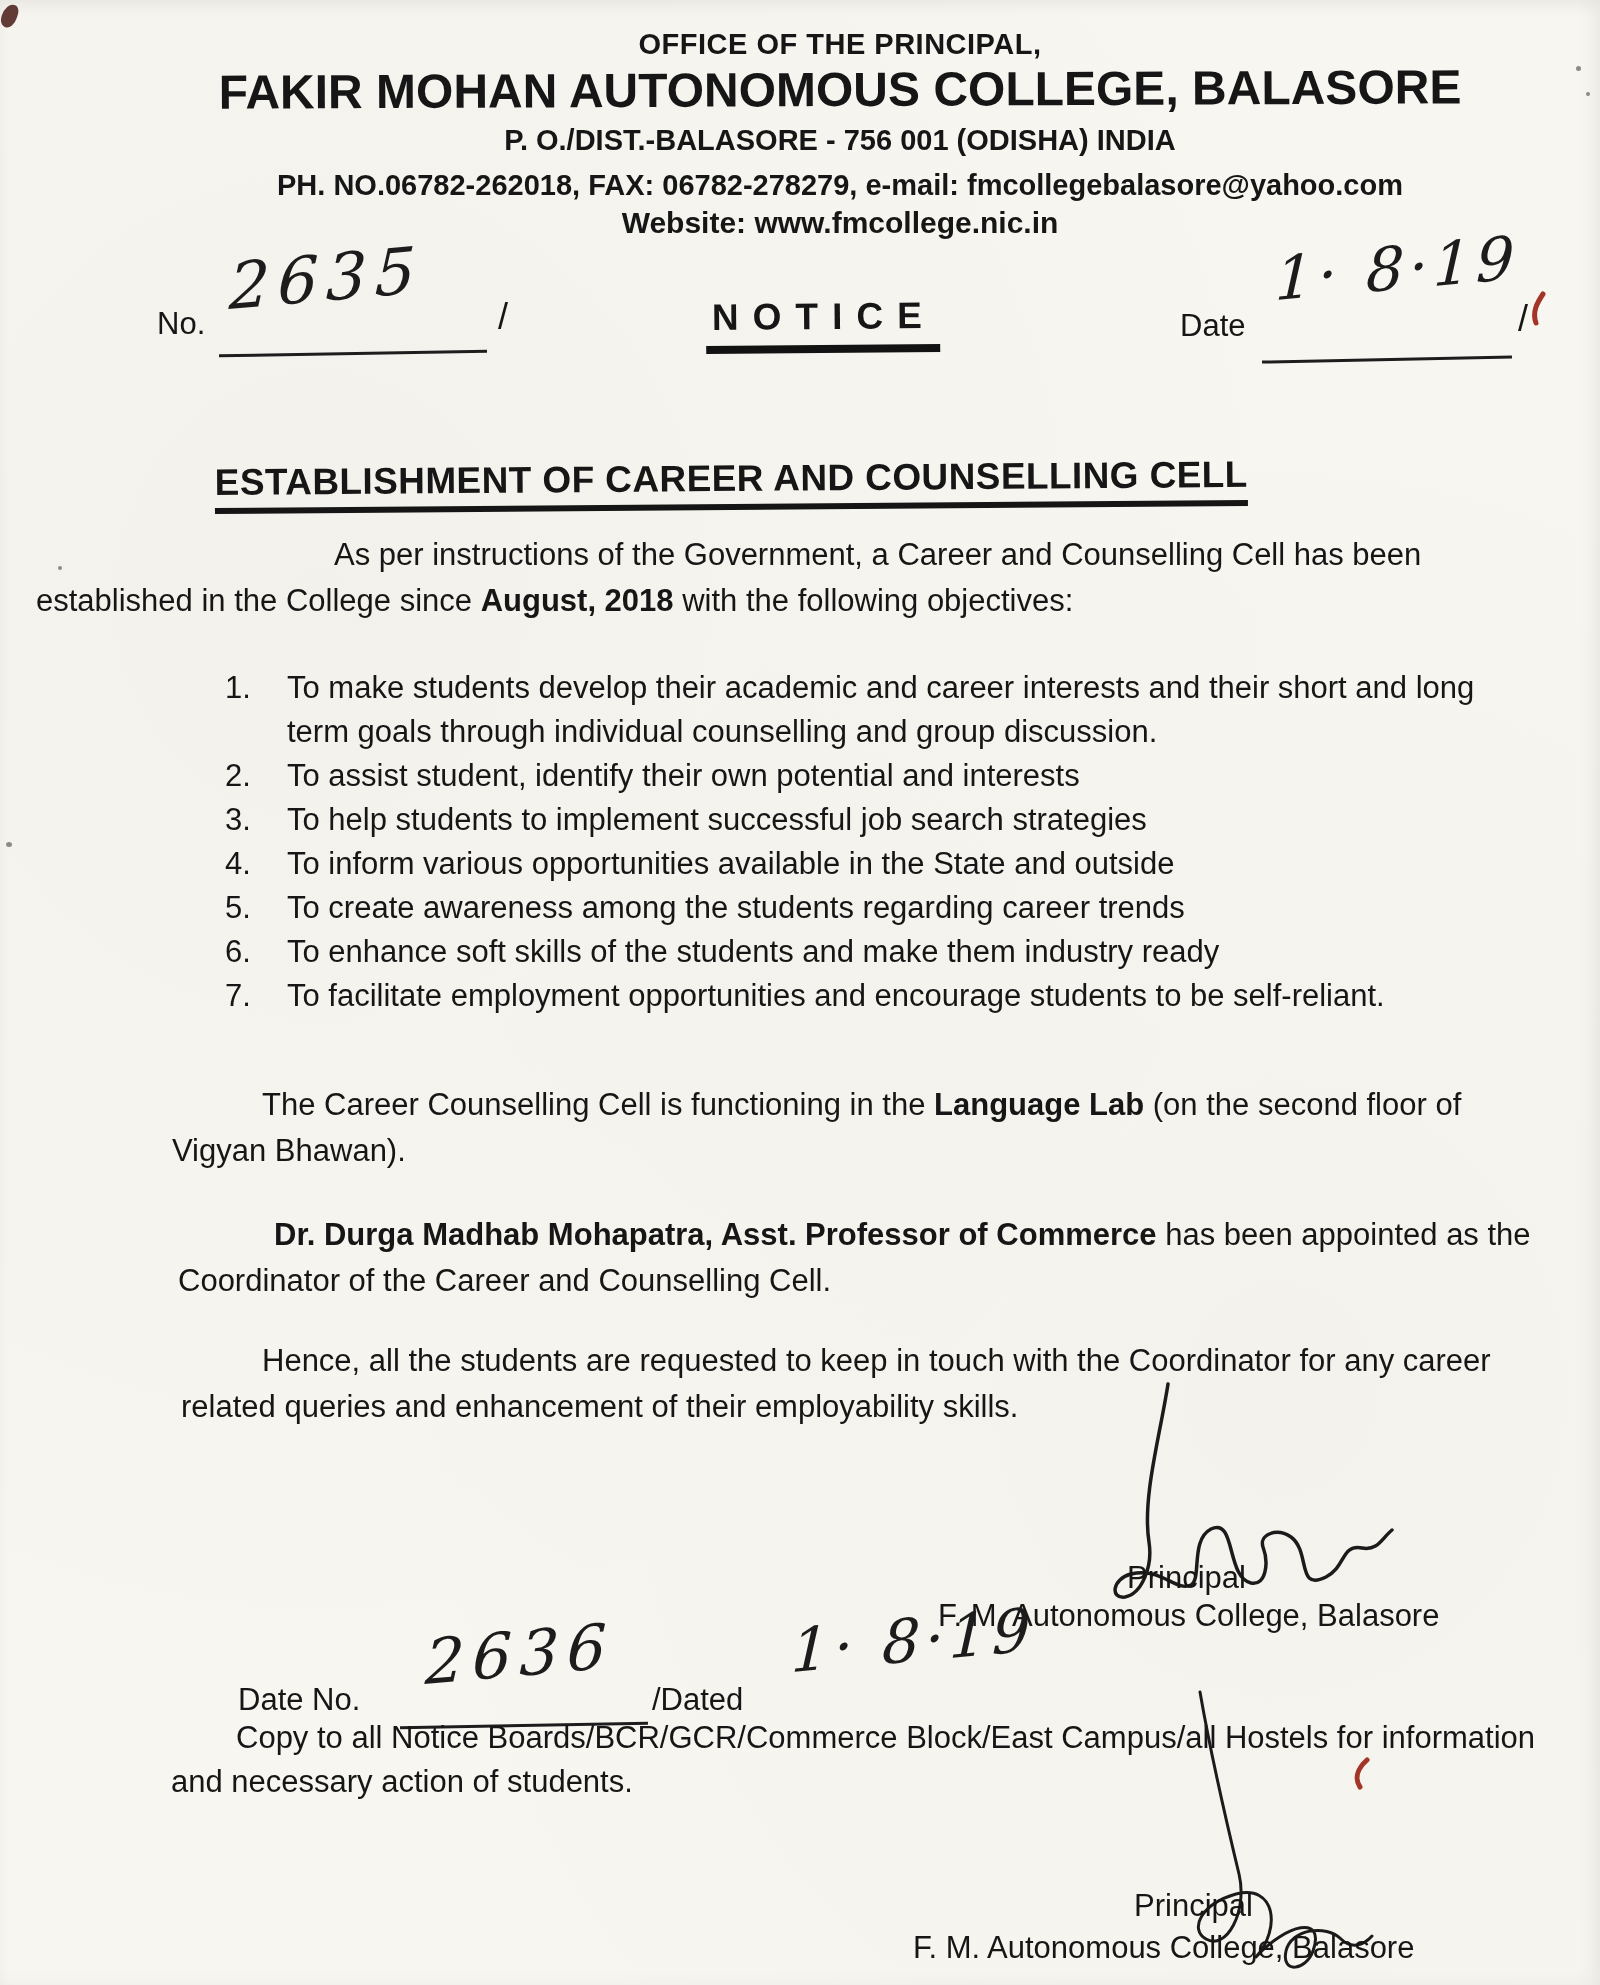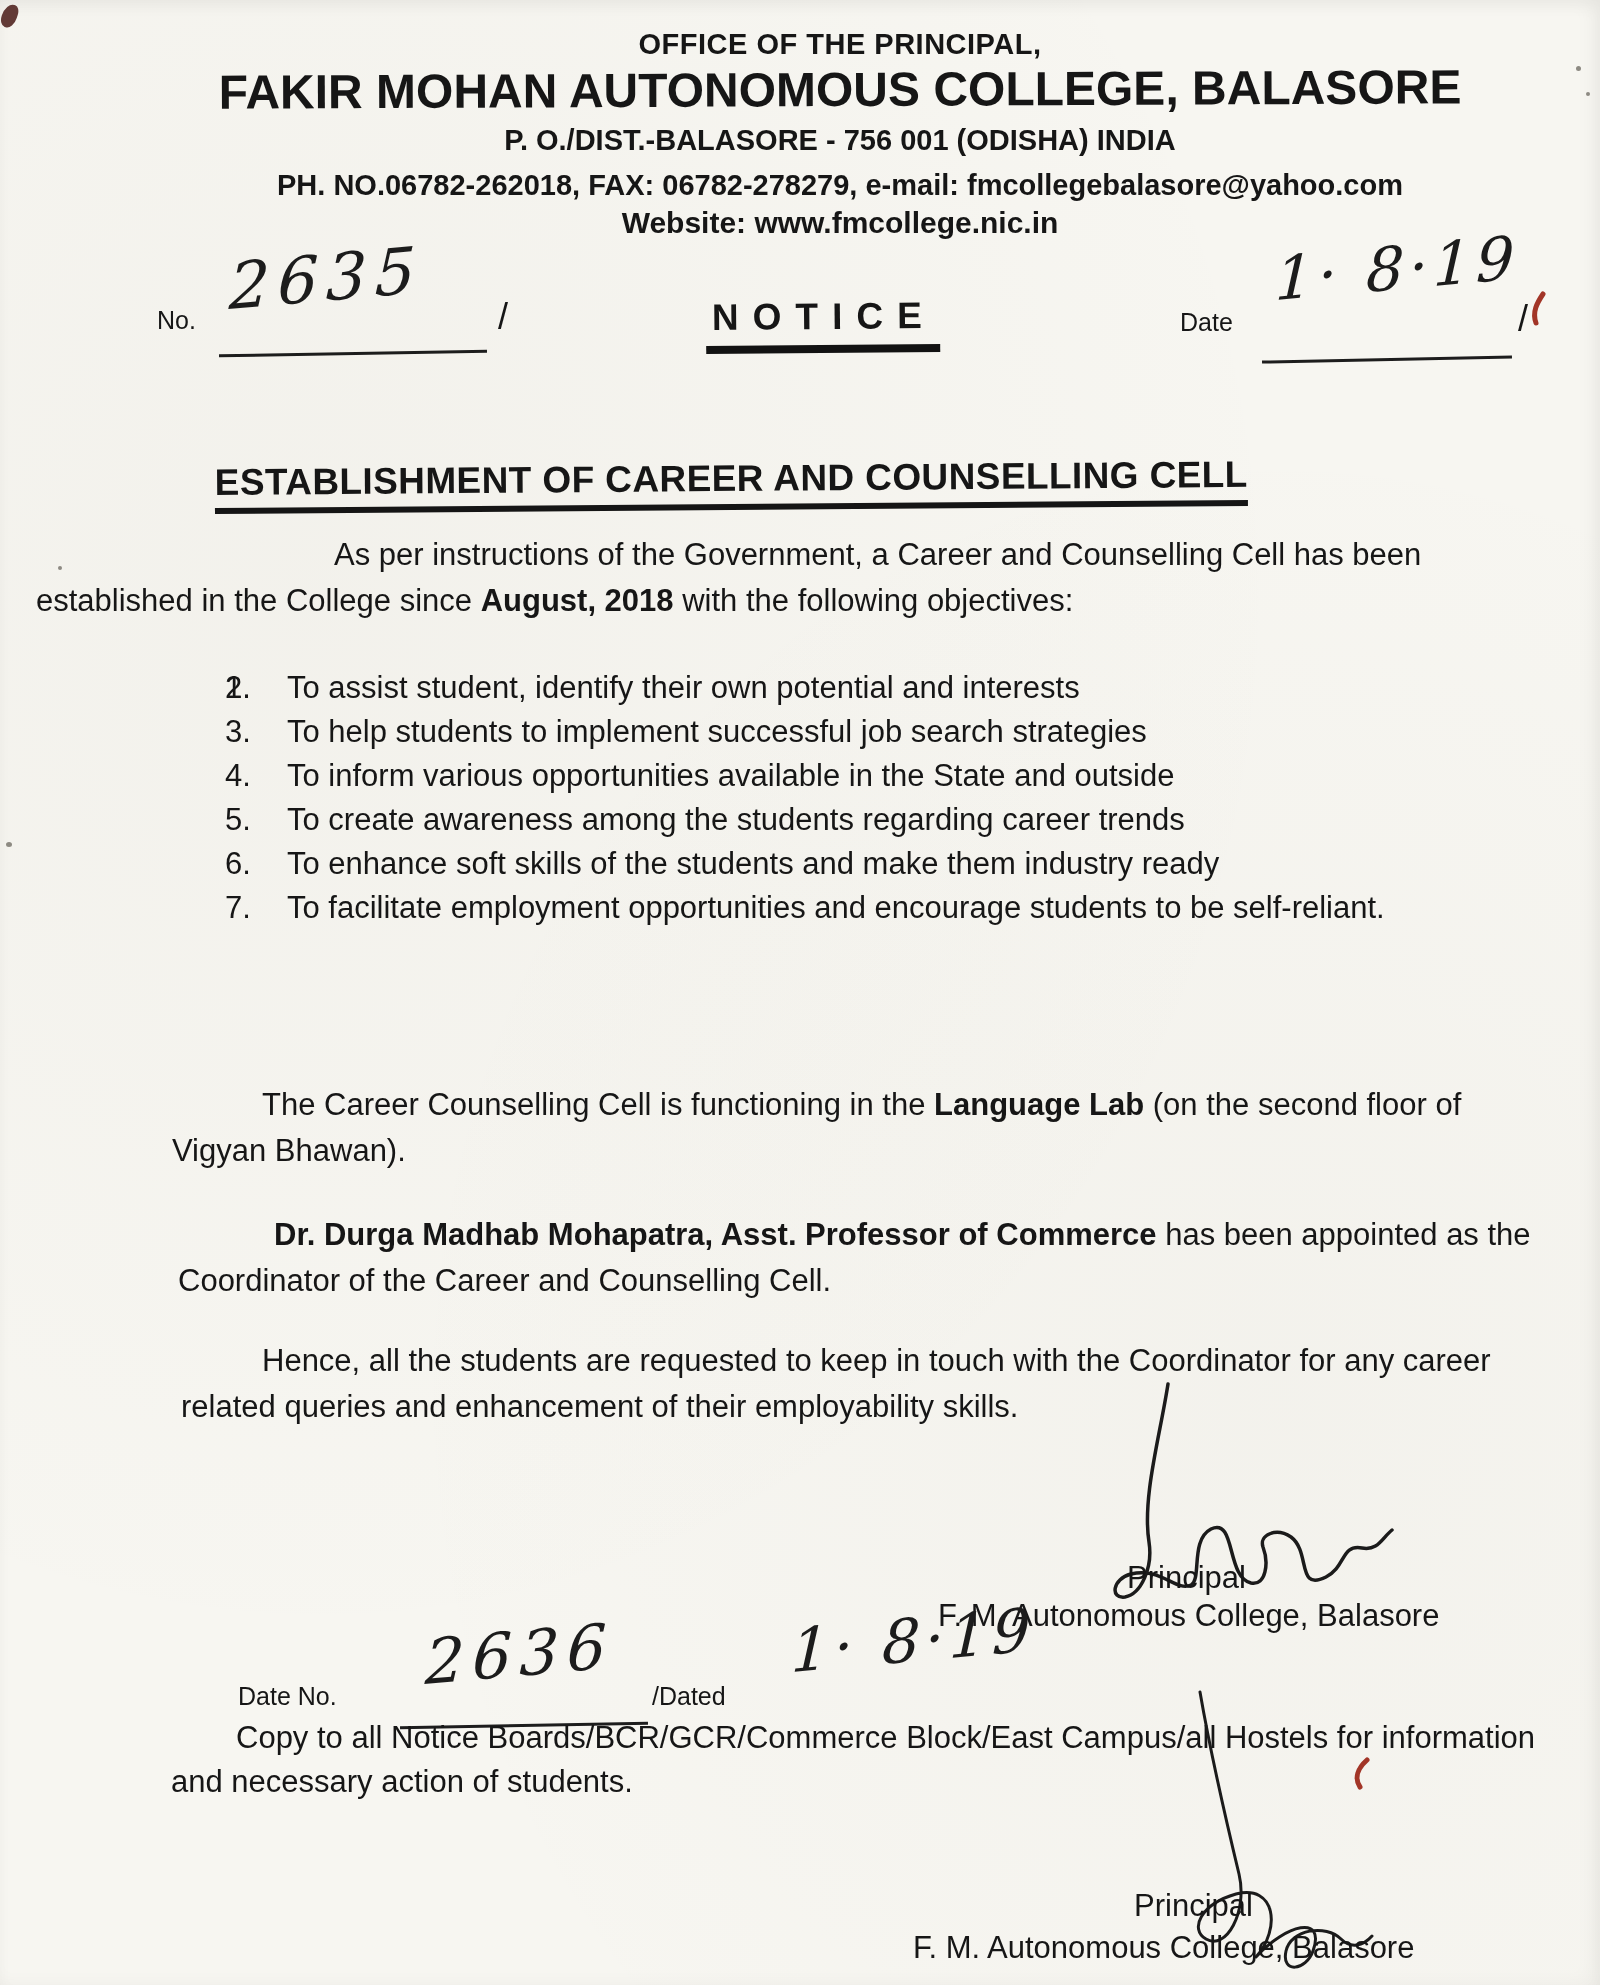"No." .label { font-size: 25px -> 31px }
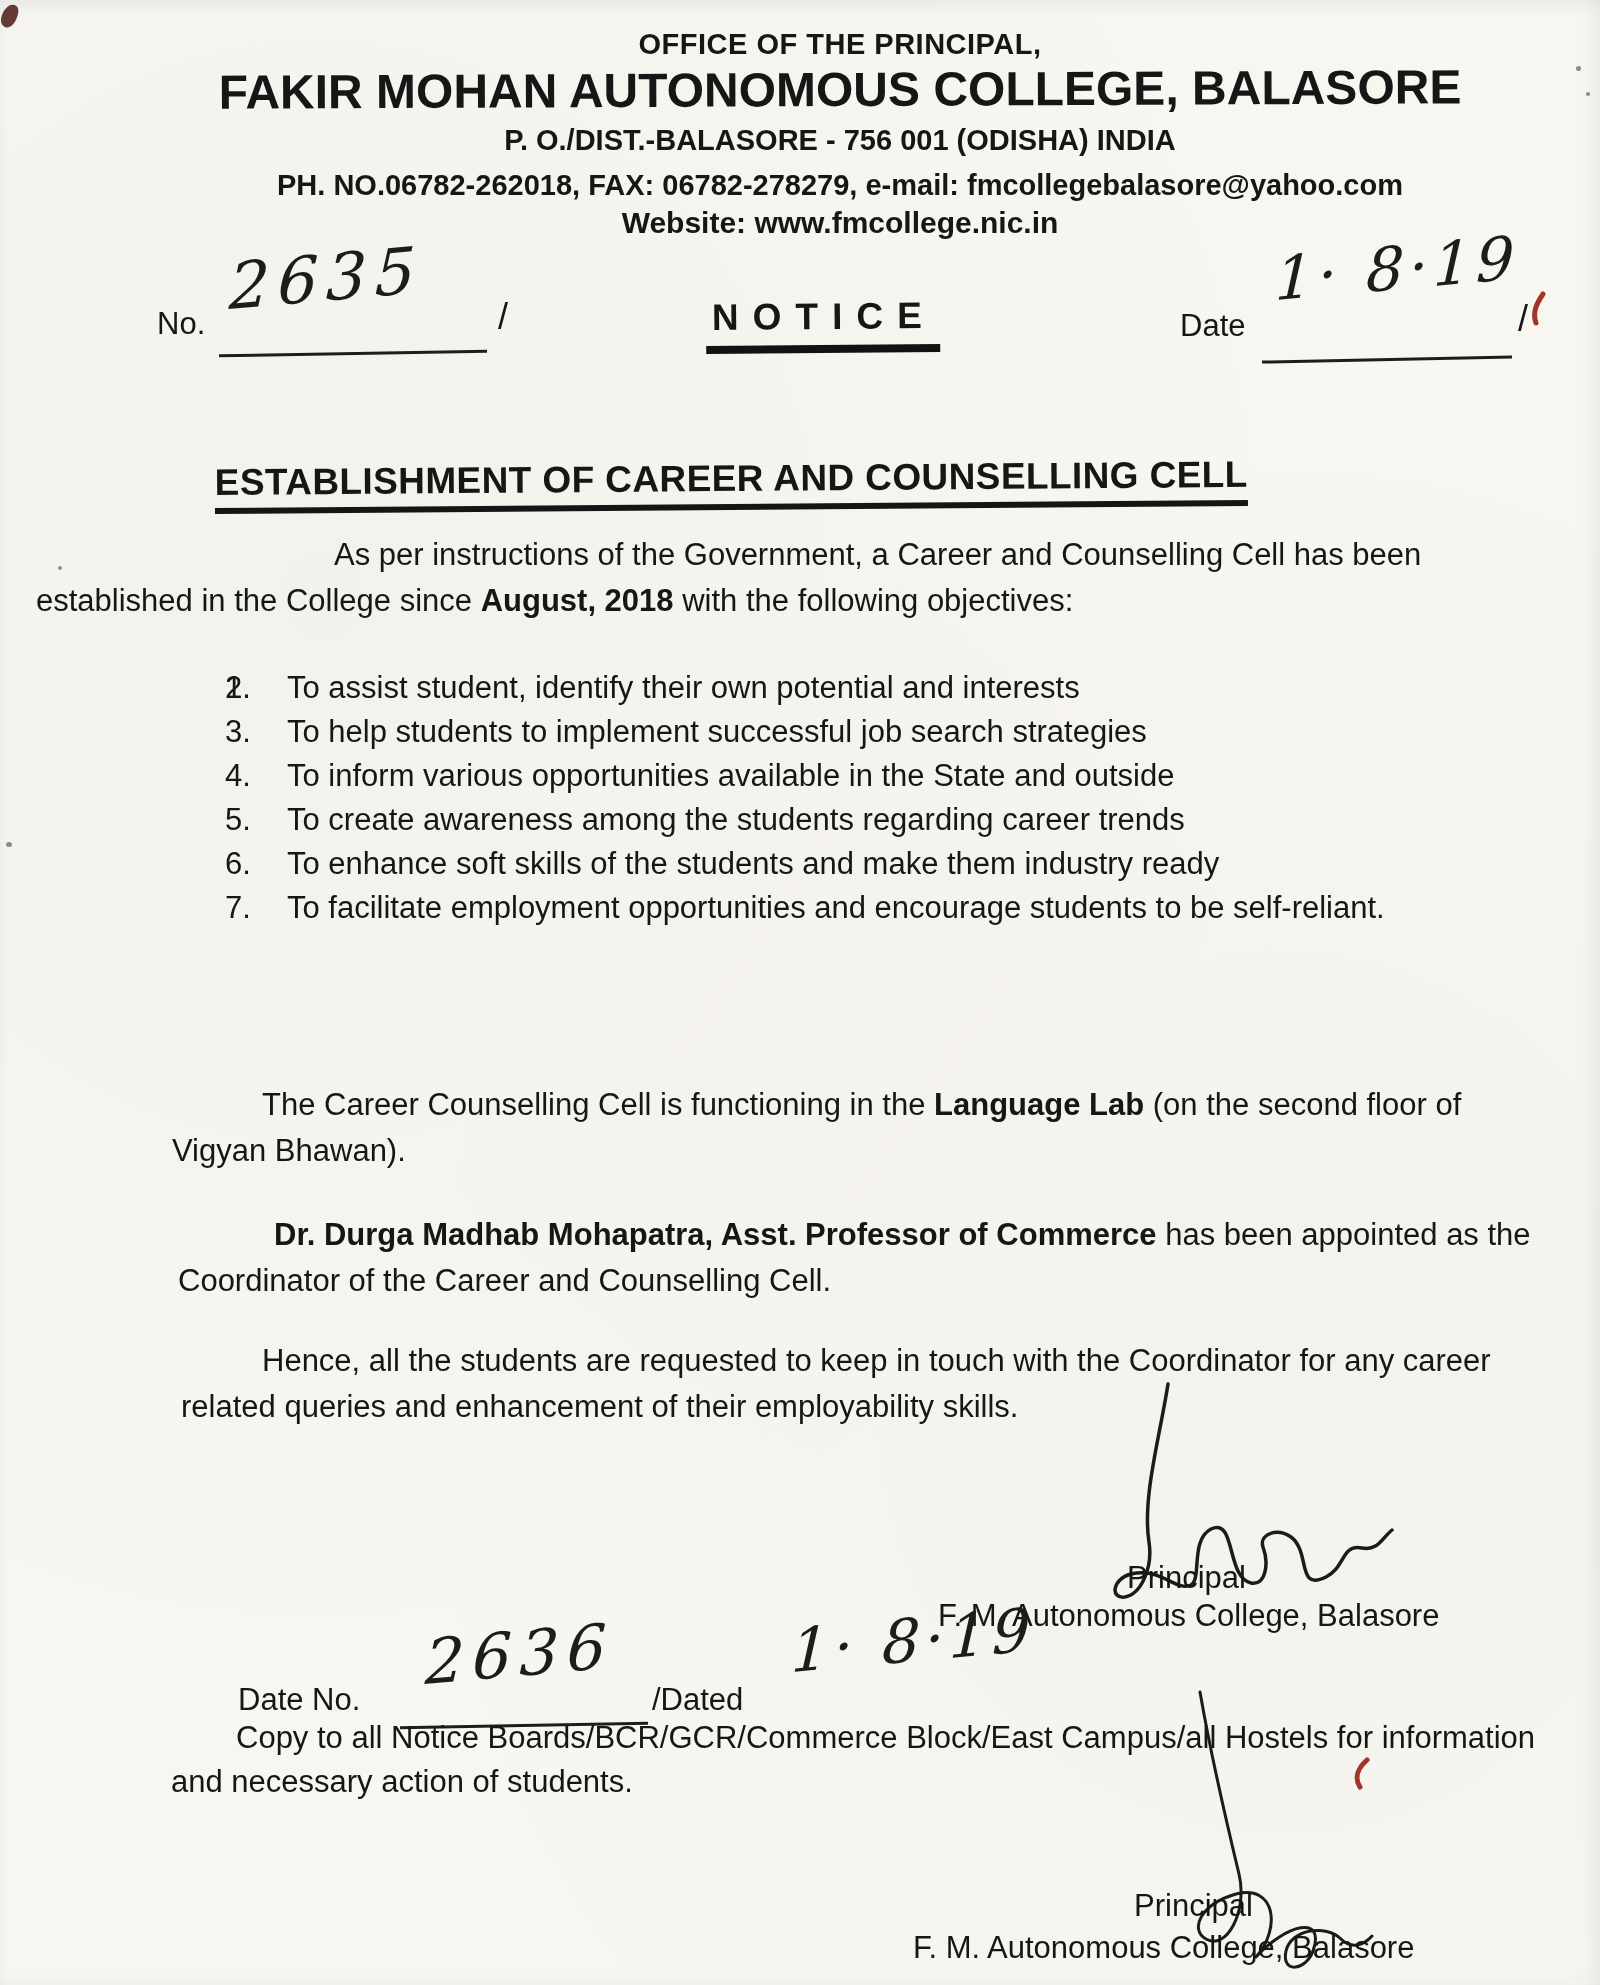"To make students develop their" span { html: none -> <span>To make students develop their academic and career interests and their short and long term goals through individual counselling and group discussion.</span> }
